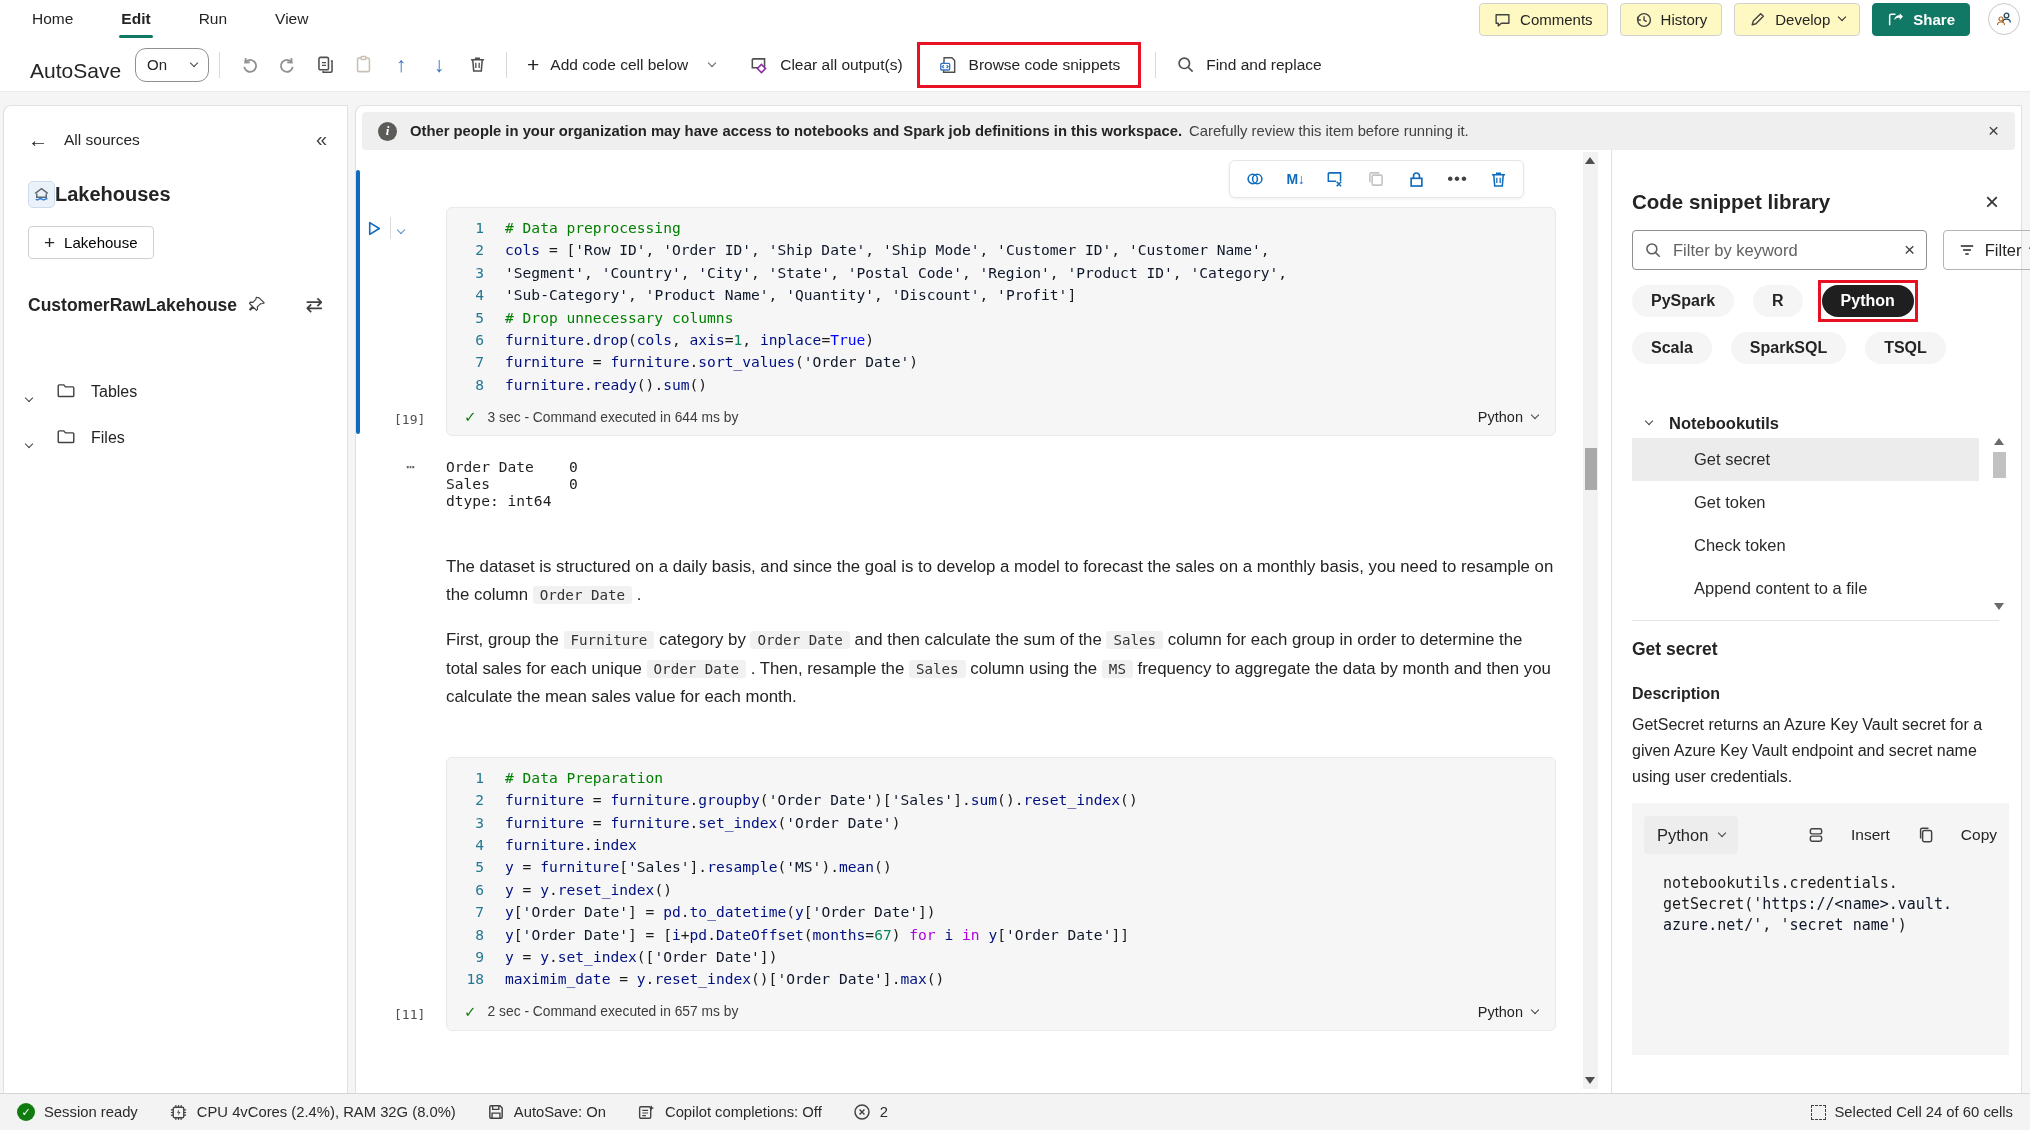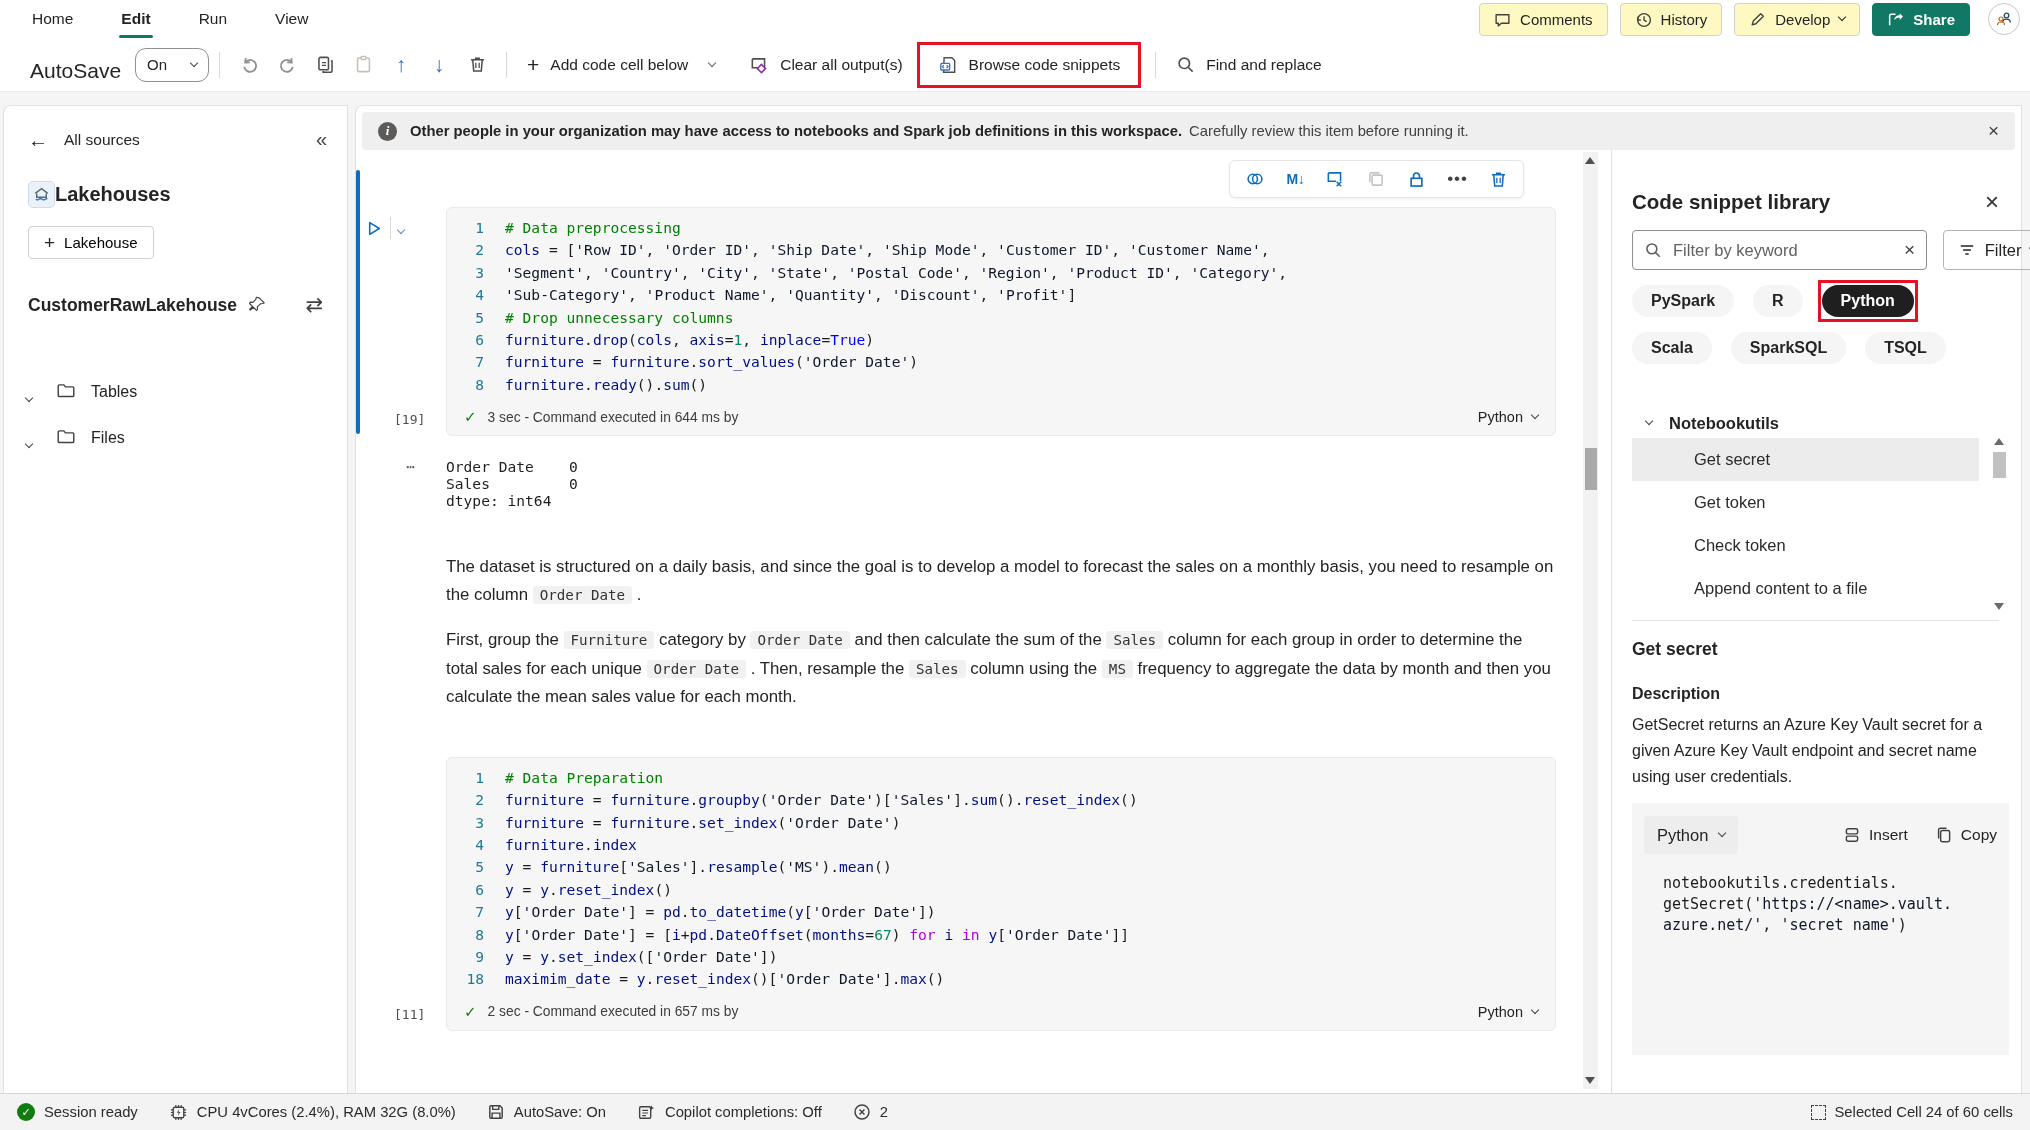"Insert" .cb-act { gap: 8px -> 26px }
